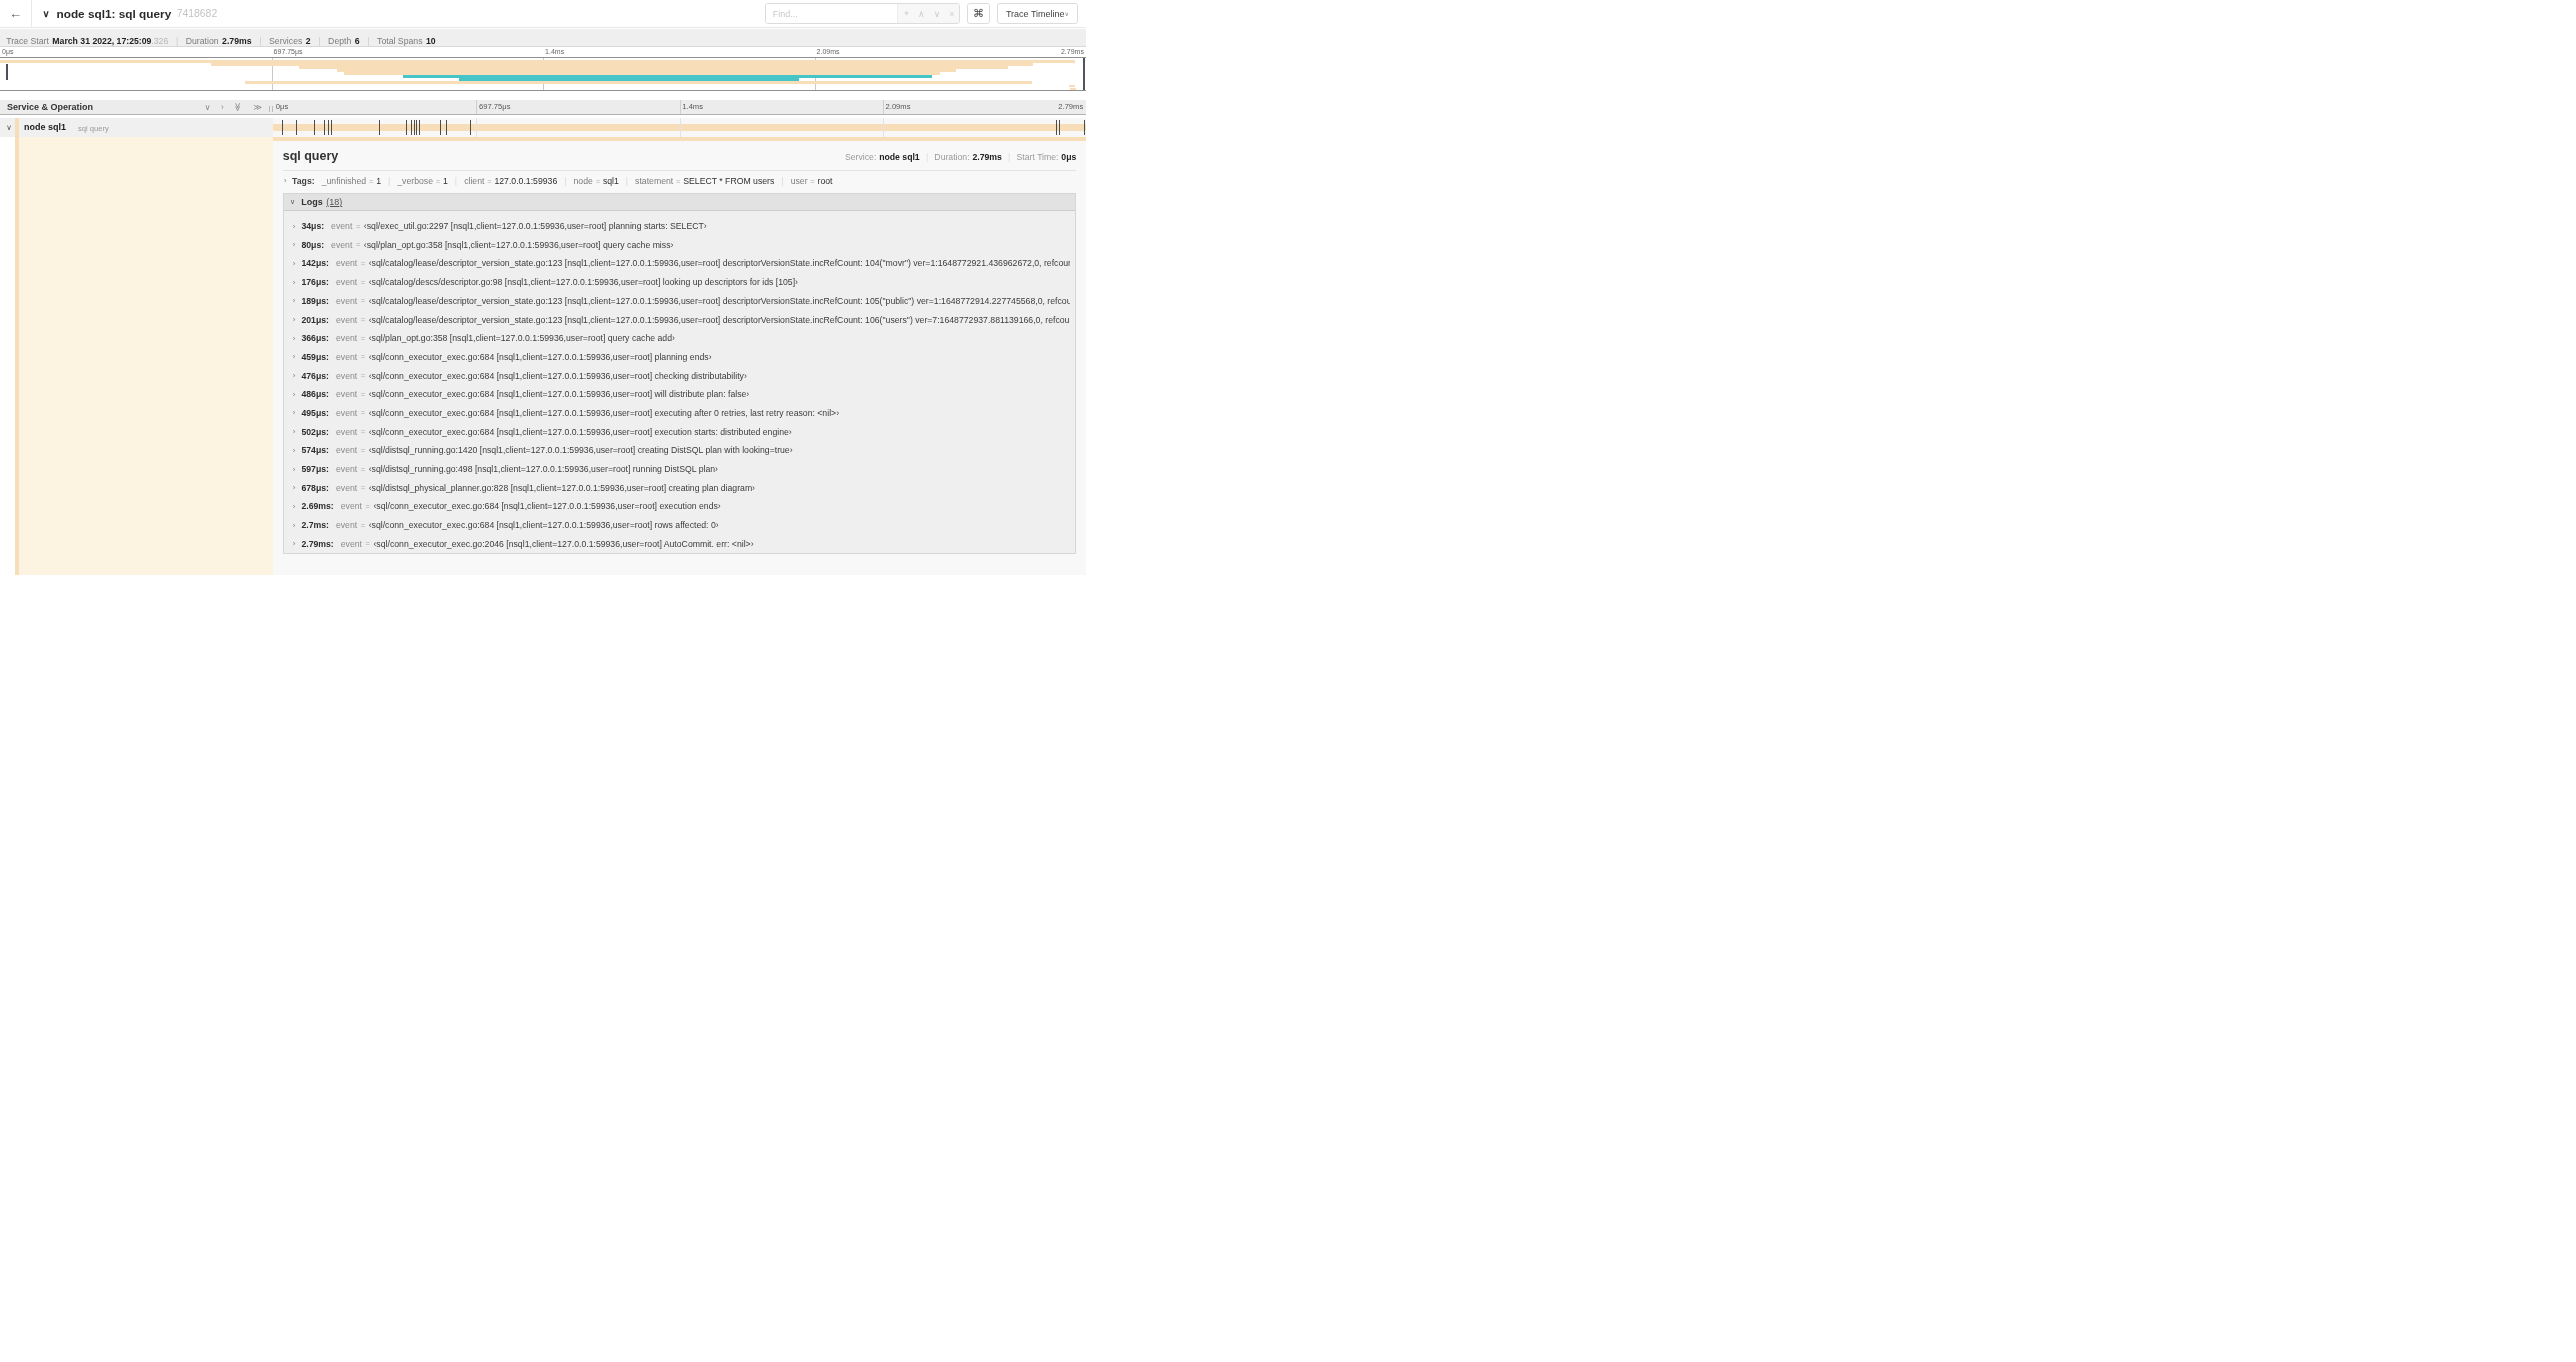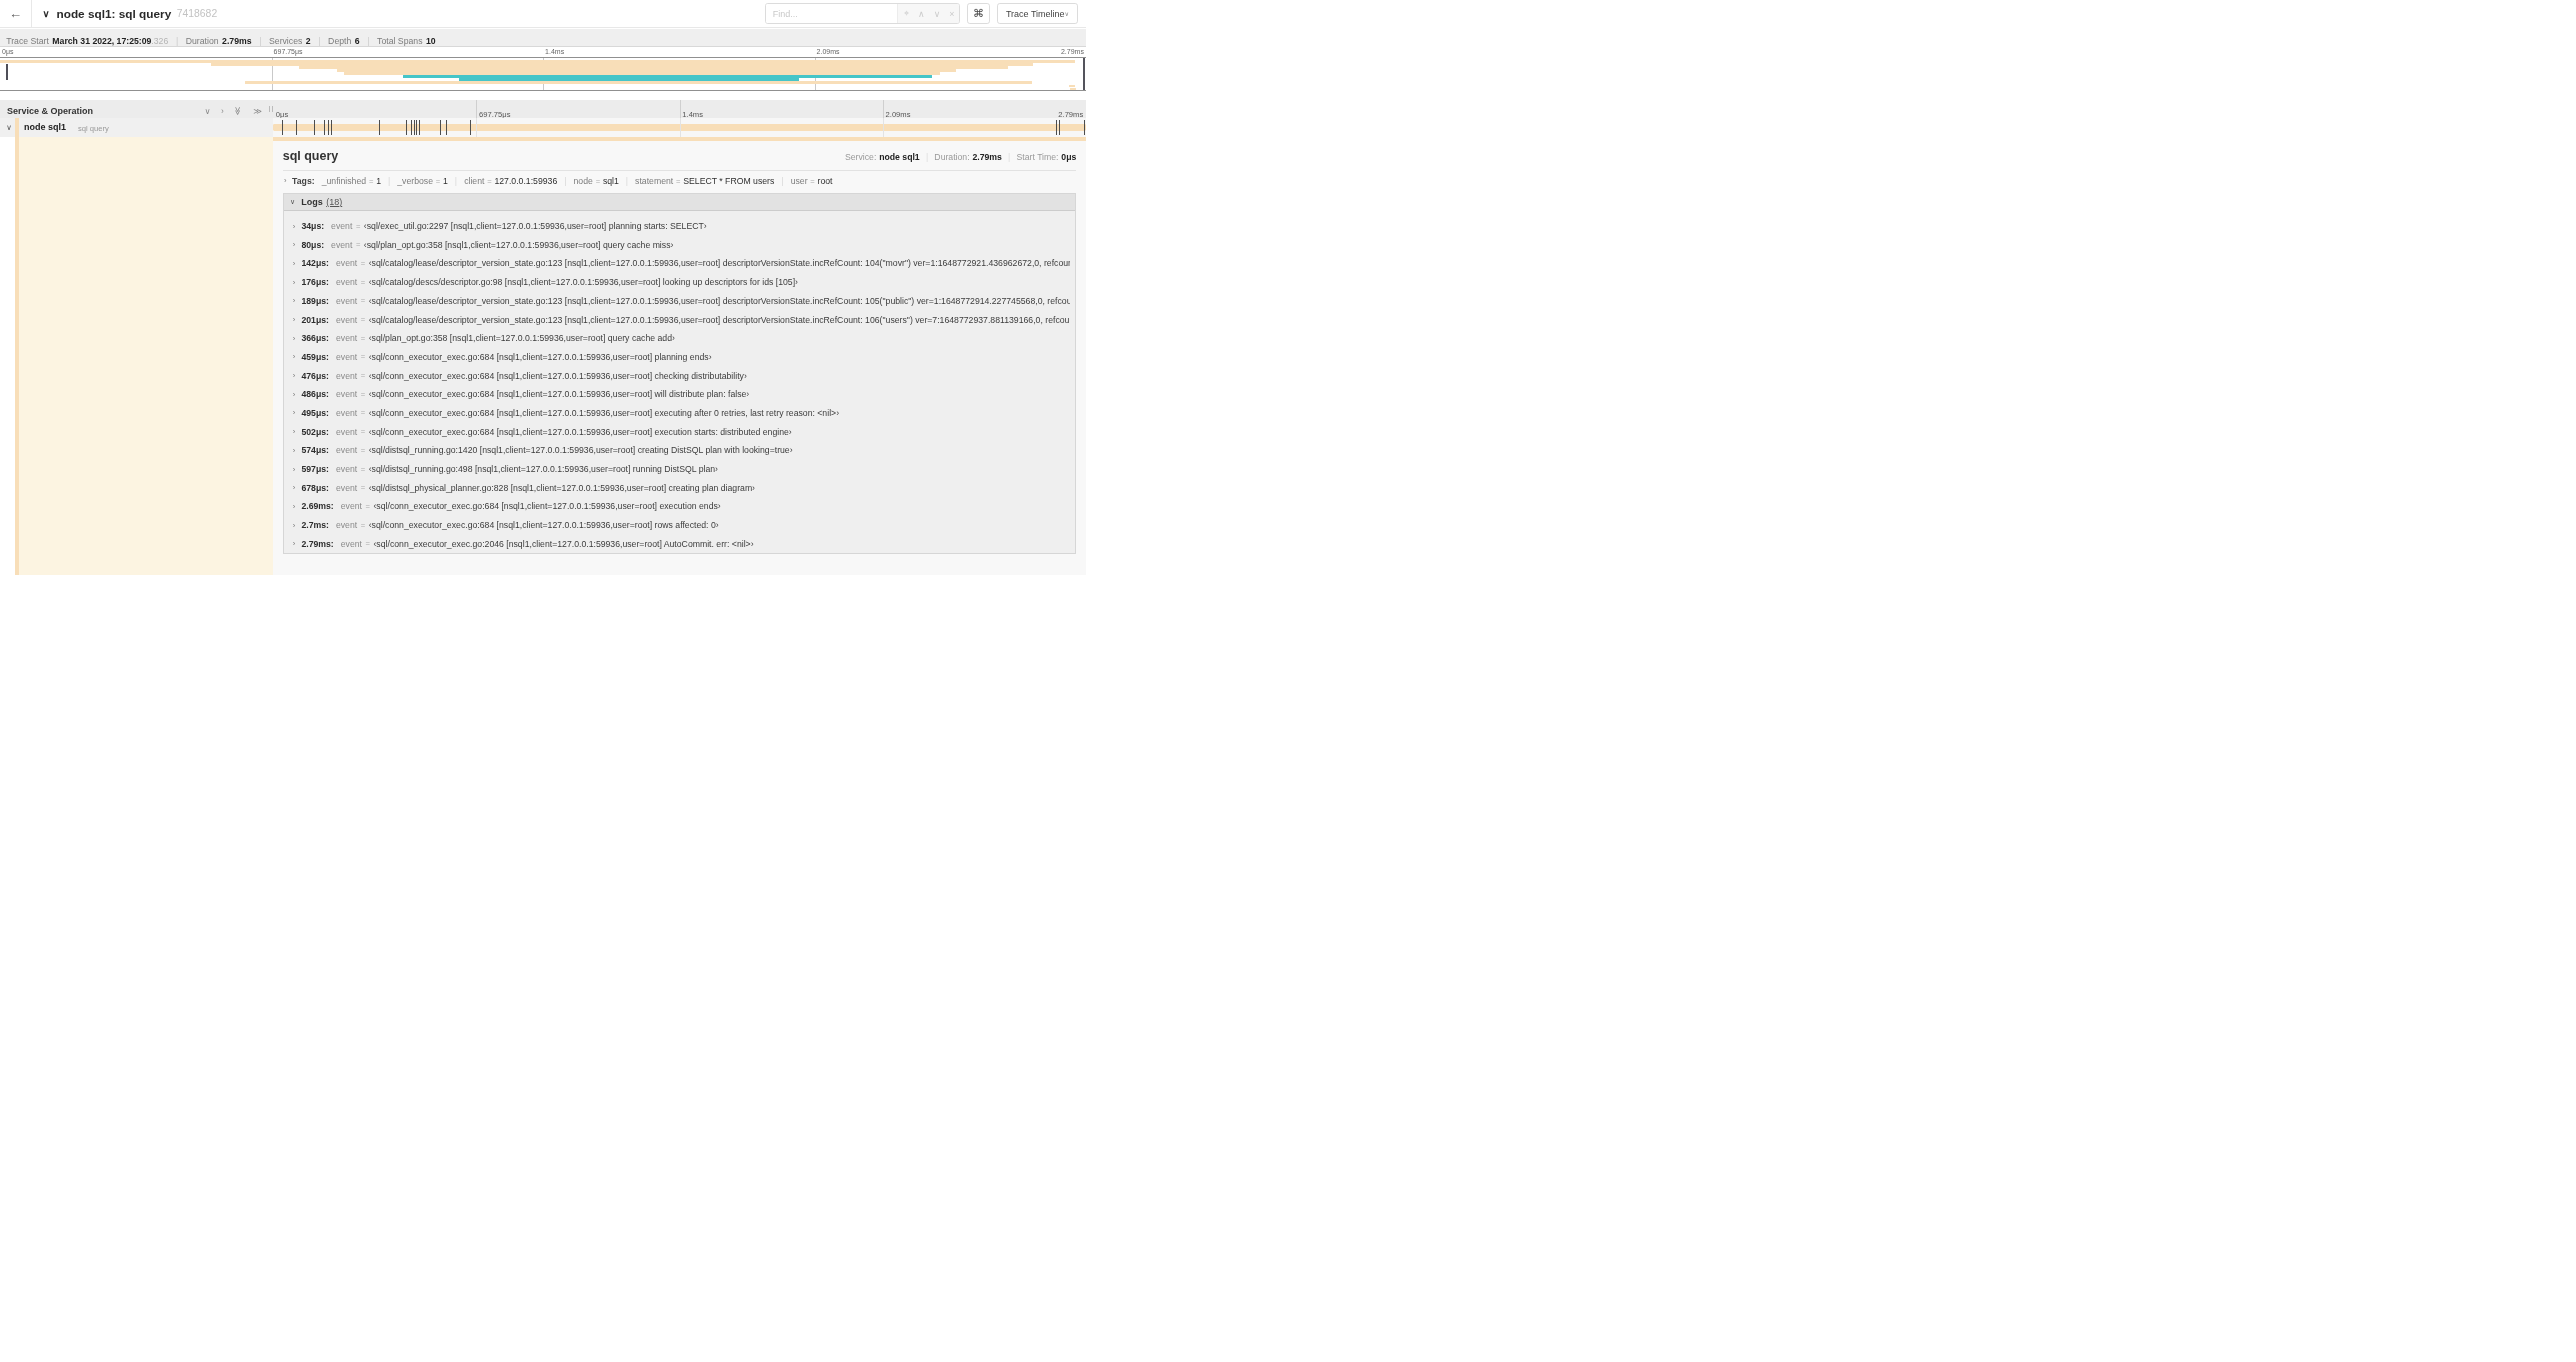"Service & Operation" .tl-header { height: 23px -> 15px }
